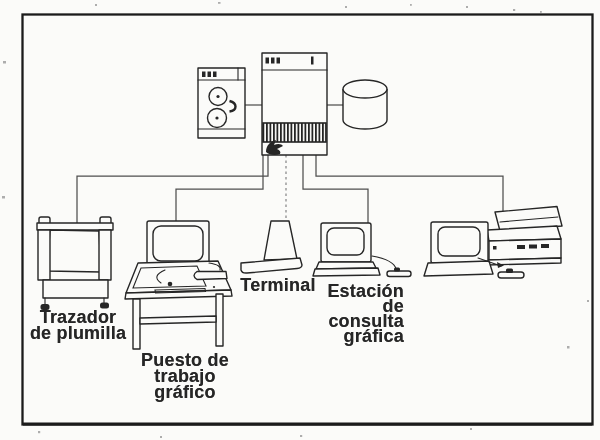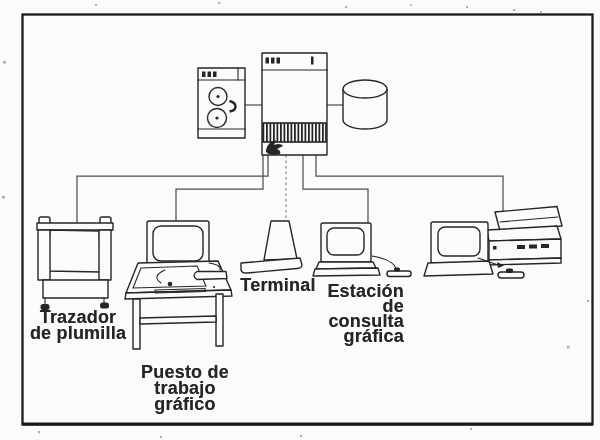"Puesto de" div.label { margin-top: 12px -> none }
